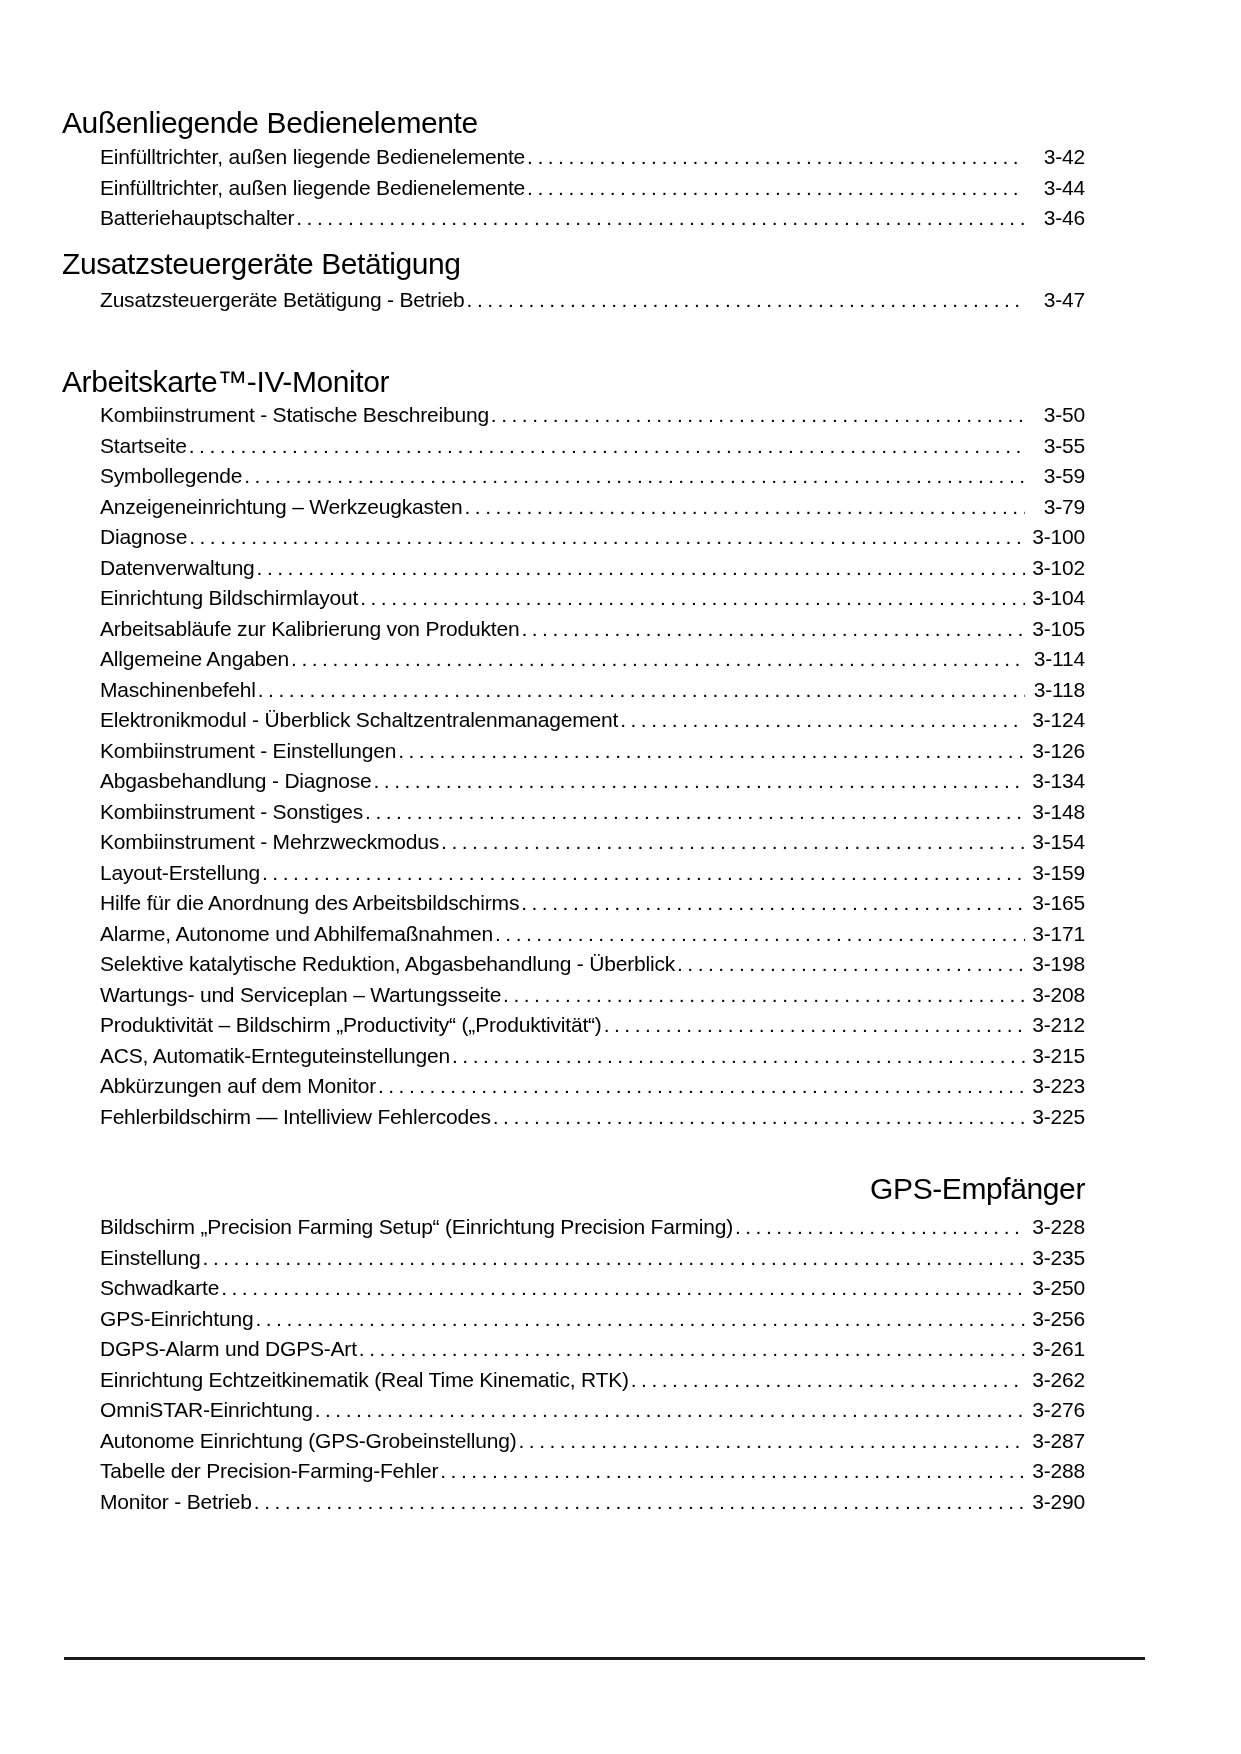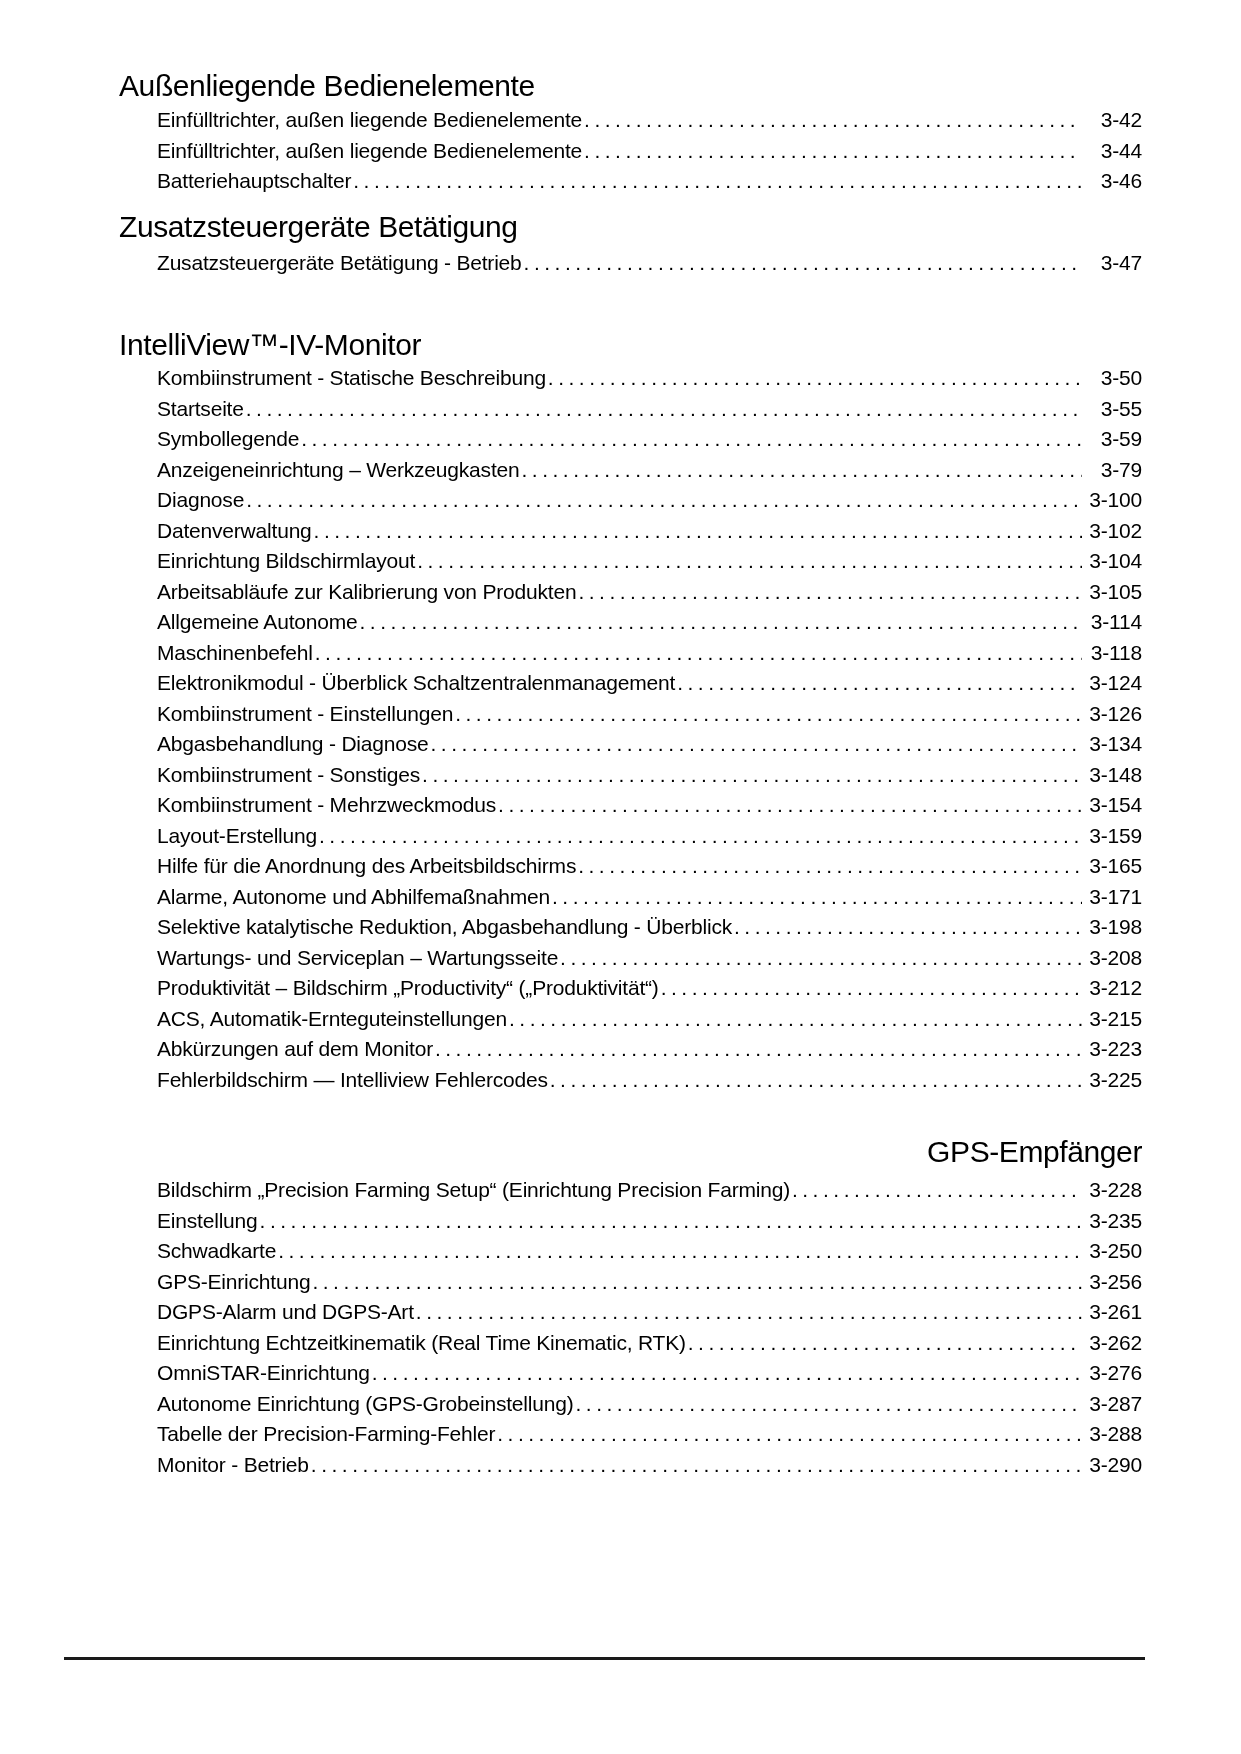"Außenliegende Bedienelemente" main.toc { margin-left: 119px -> 62px; padding-top: 68px -> 105px }
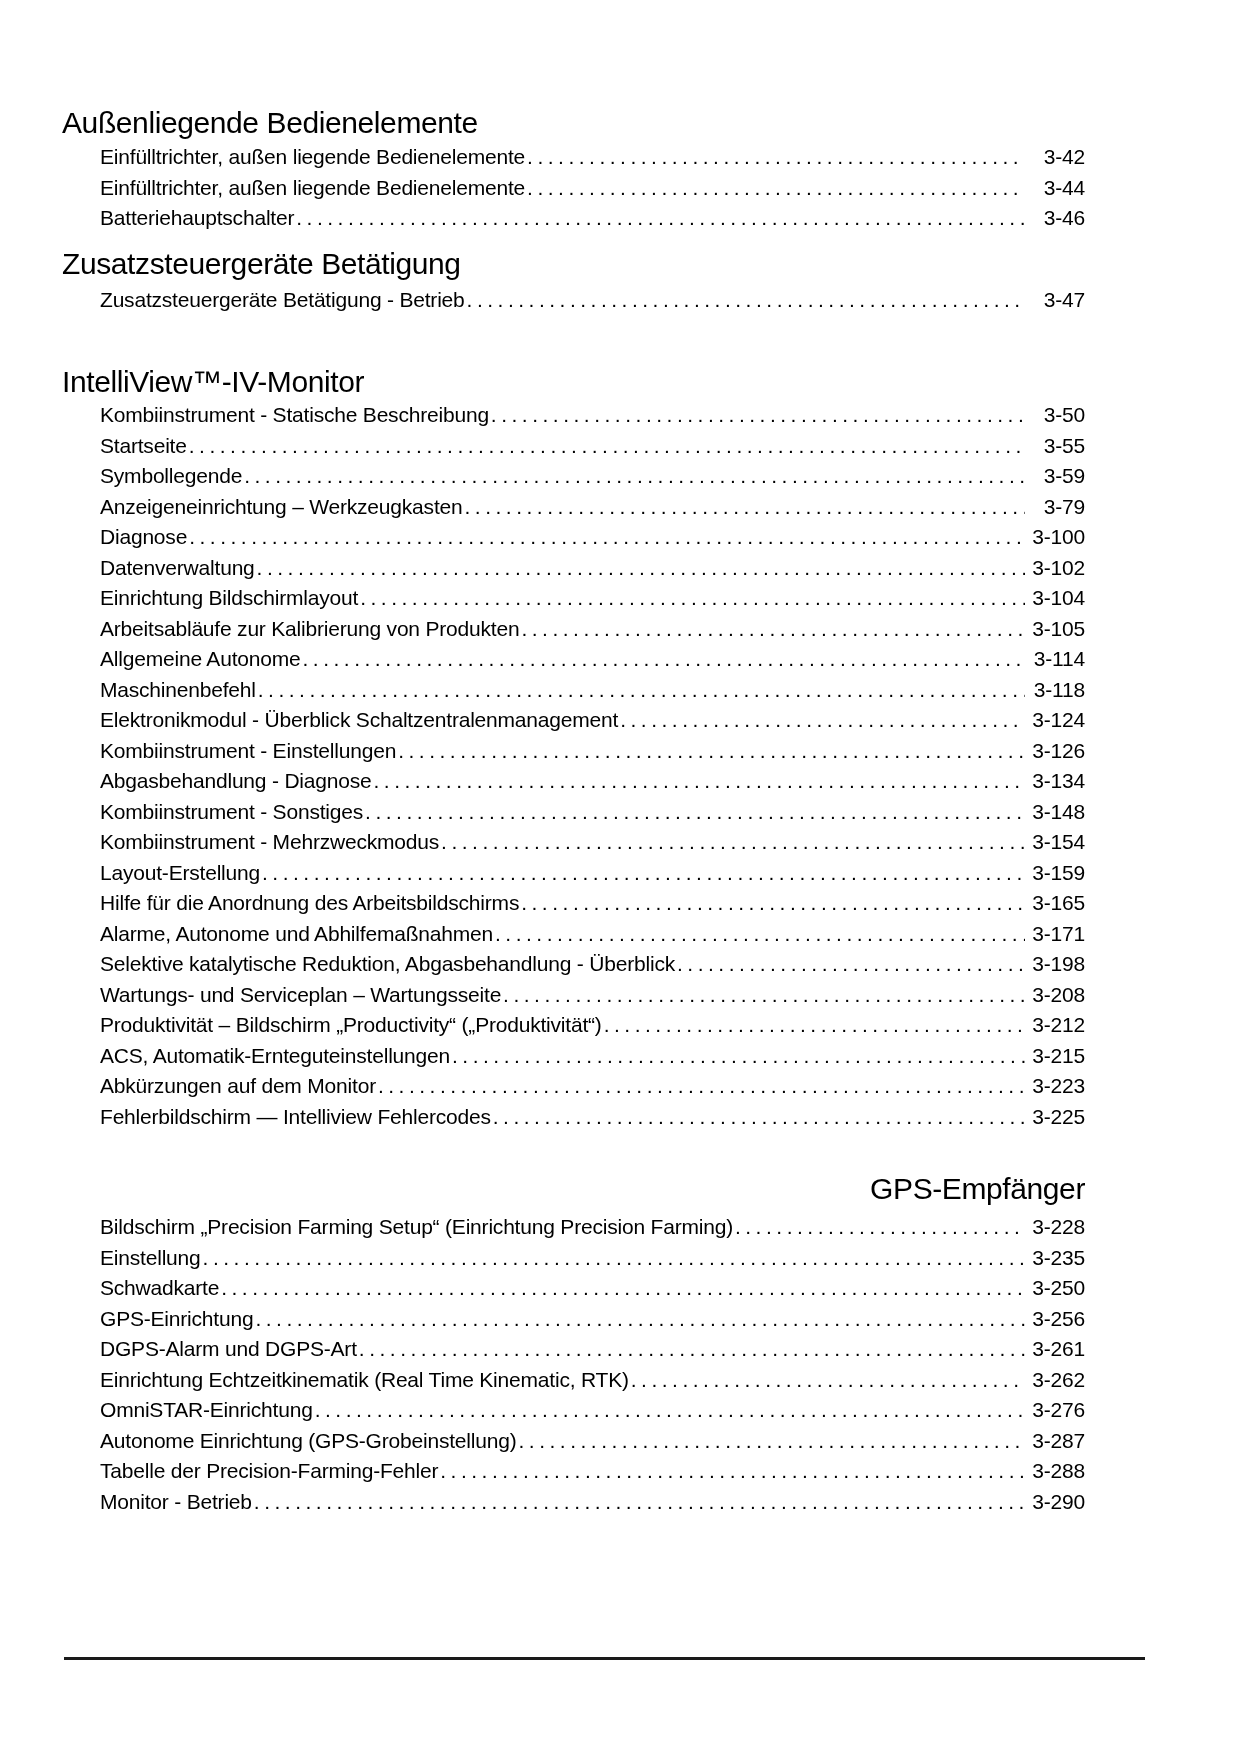"IntelliView™-IV-Monitor" h2.section-title { text: IntelliView -> Arbeitskarte }
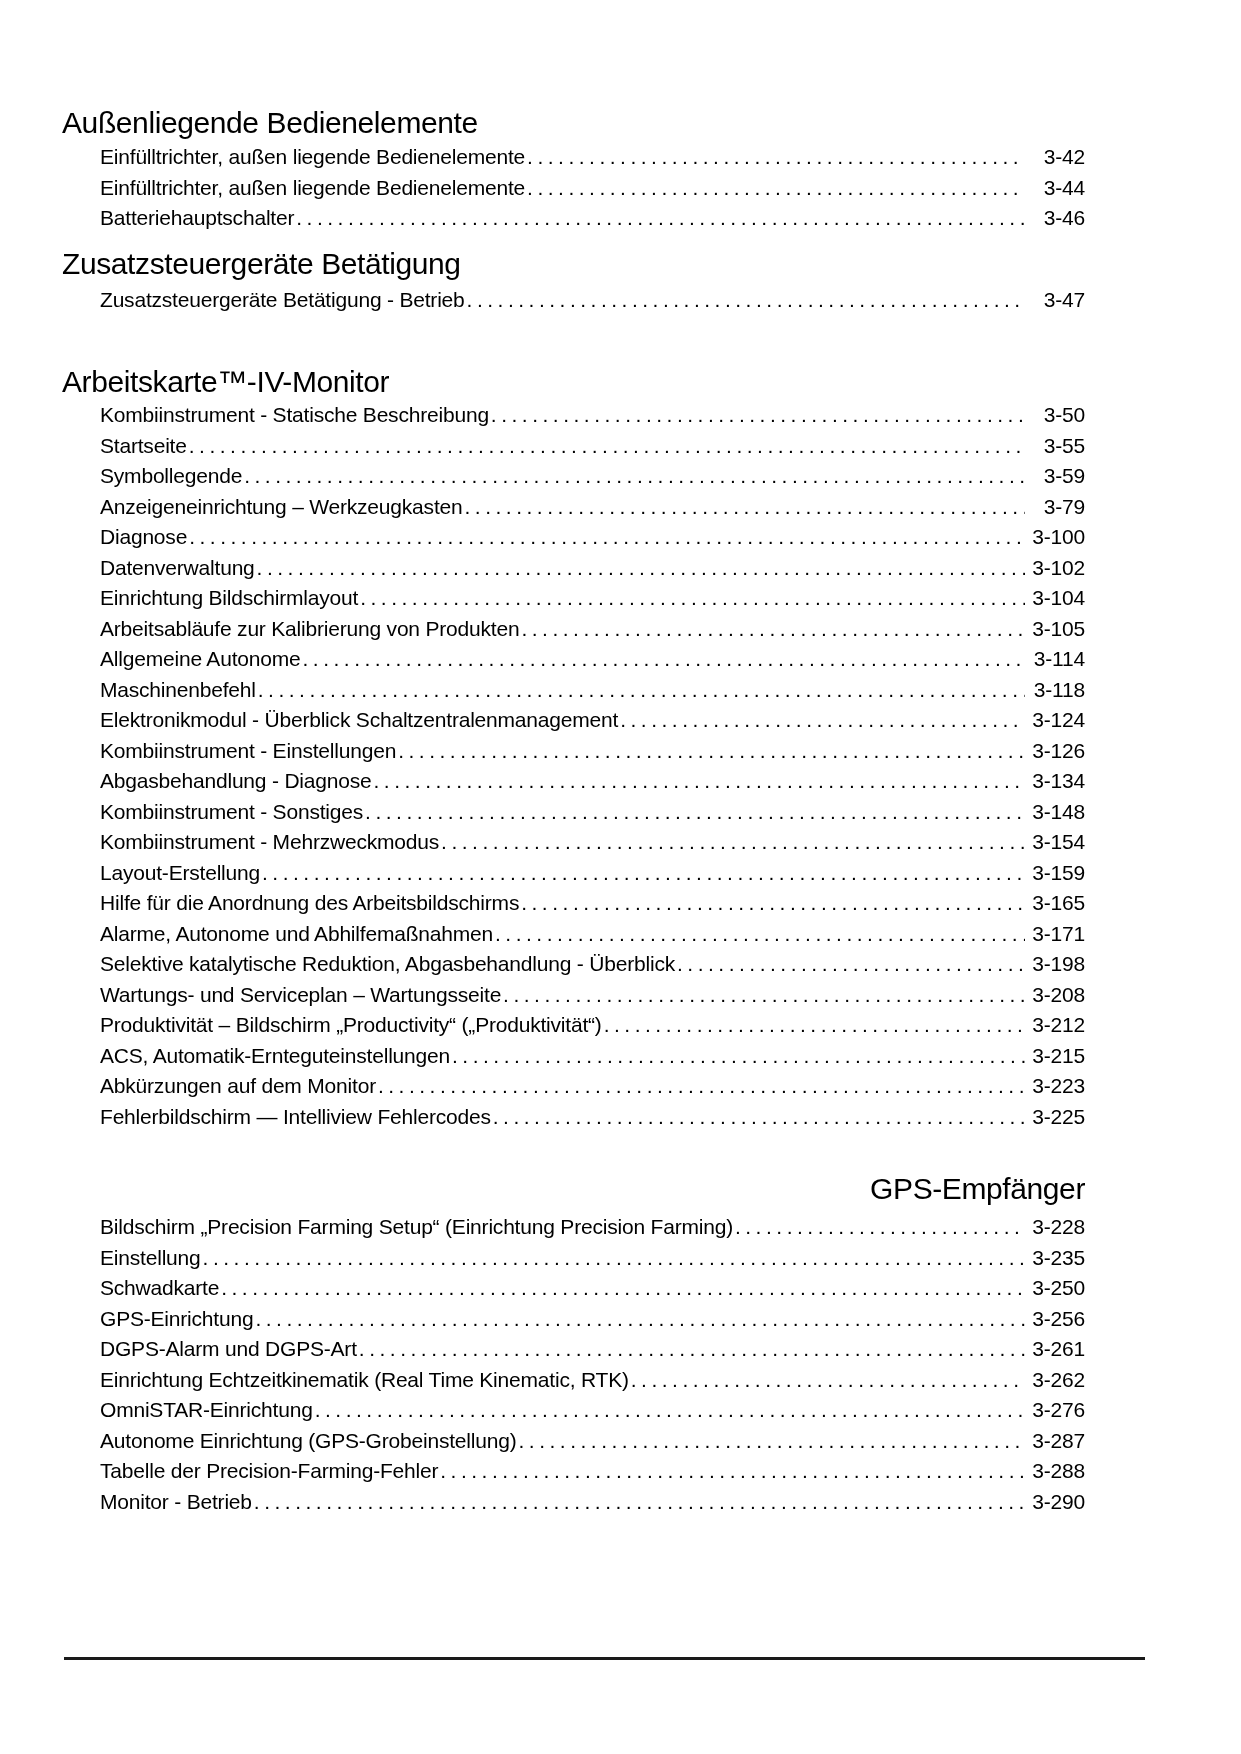"Allgemeine Autonome" span.entry-label { text: Autonome -> Angaben }
